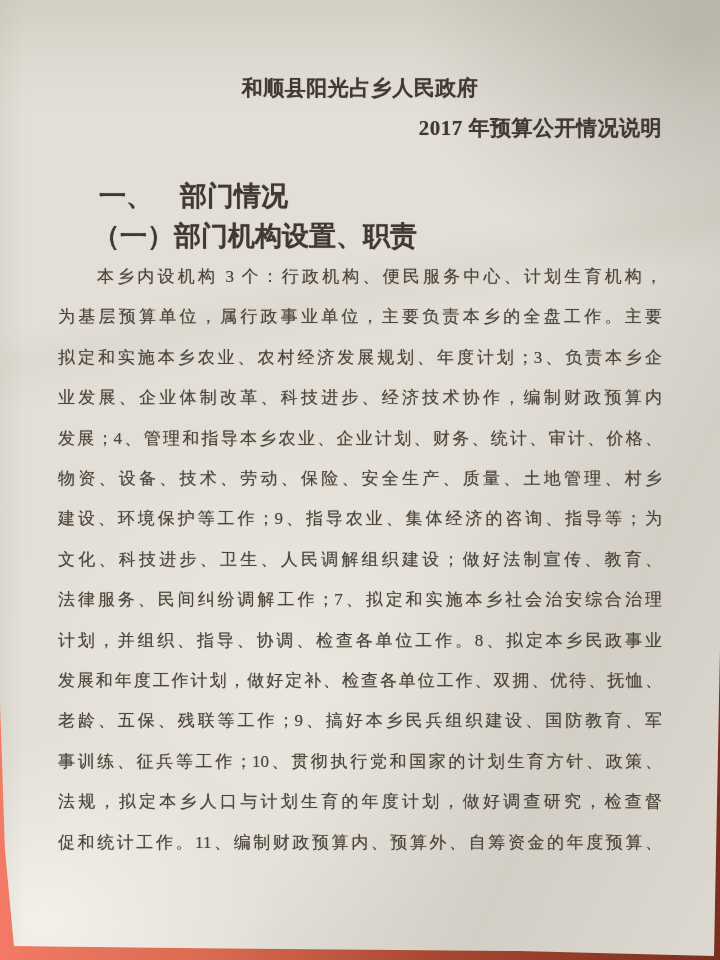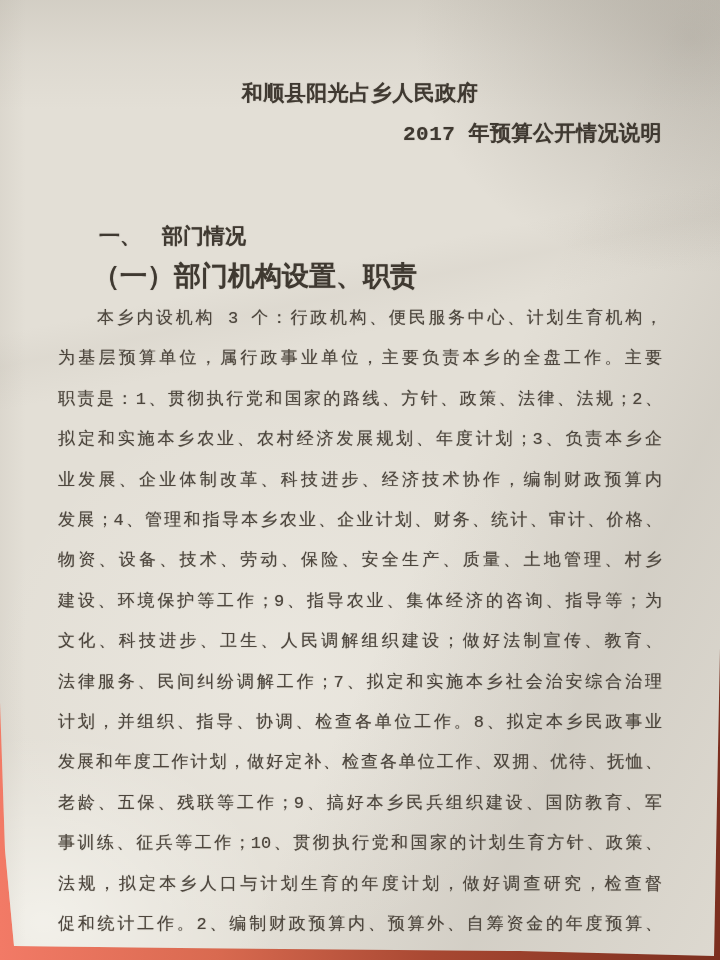"和顺县阳光占乡人民政府" .doc { font-family: Liberation Mono, monospace -> none; top: 7px -> 0 }
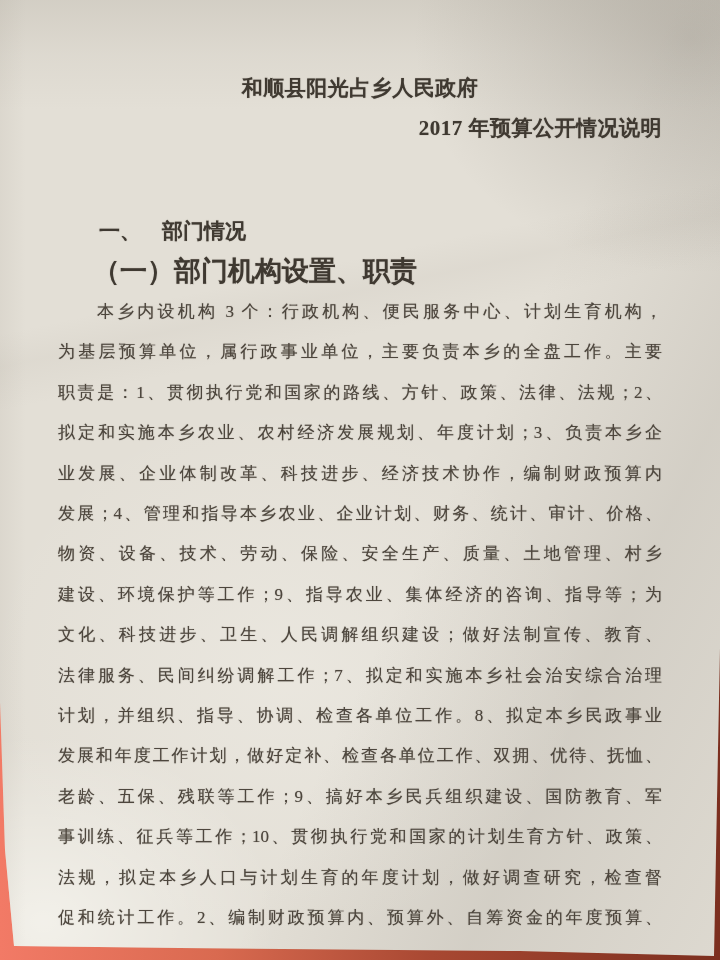"一、 部门情况" .section-heading { font-size: 21px -> 27px; margin-top: 63px -> 28px }
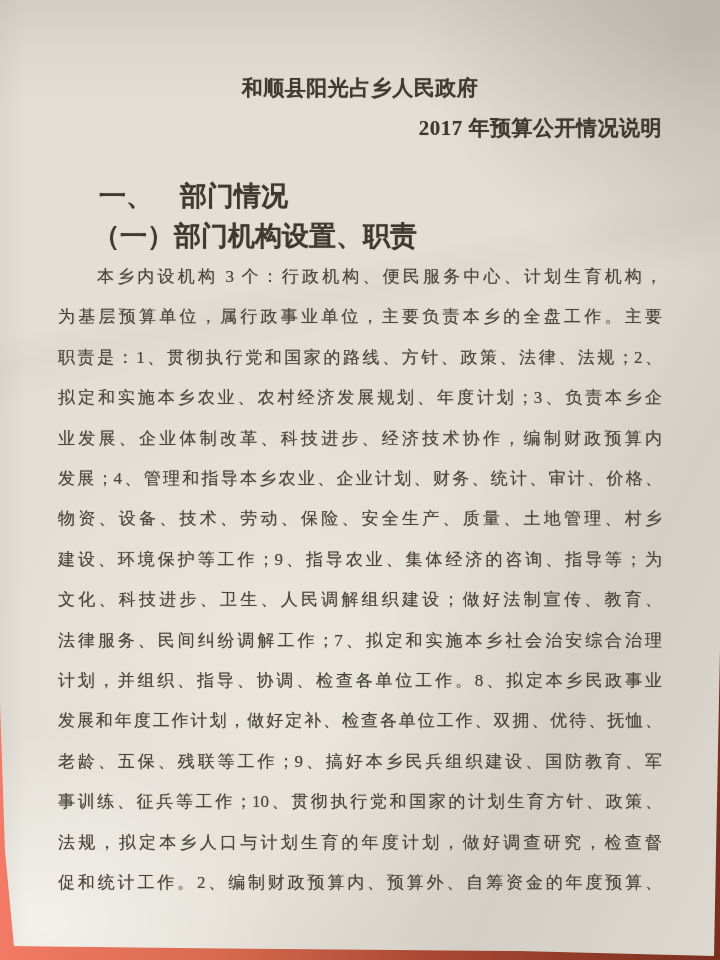"职责是：1、贯彻执行党和国家的路线、方针、政策、法律、法规；2、" div.body-line { html: <div>职责是：1、贯彻执行党和国家的路线、方针、政策、法律、法规；2、</div> -> none }
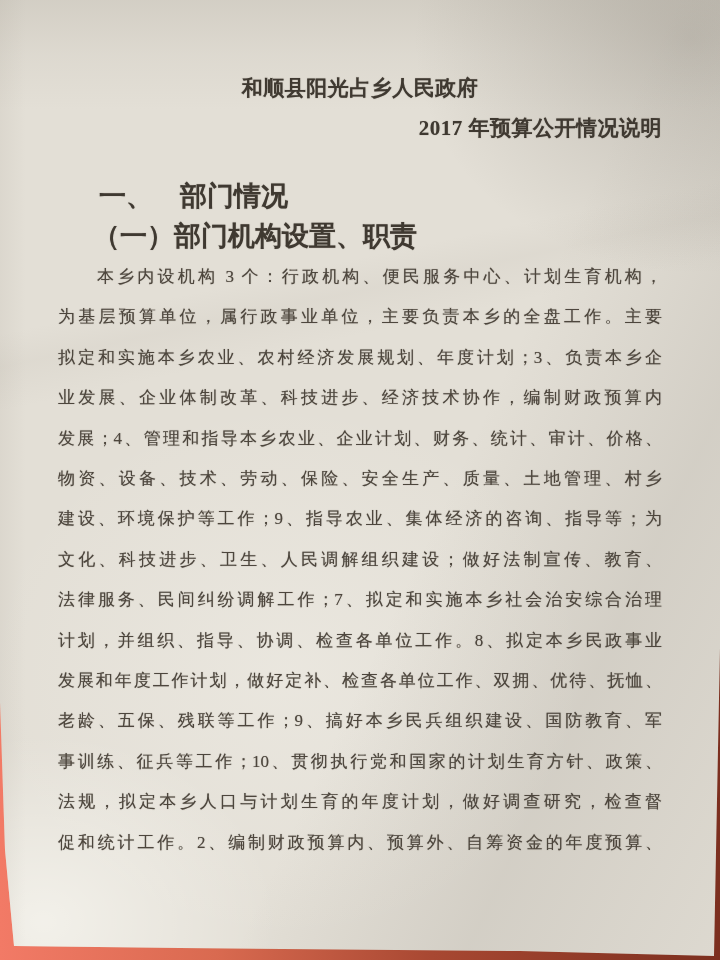"促和统计工作。2、编制财政预算内、预算外、自筹资金的年度预算、" div.body-line { text: 2 -> 11 }
